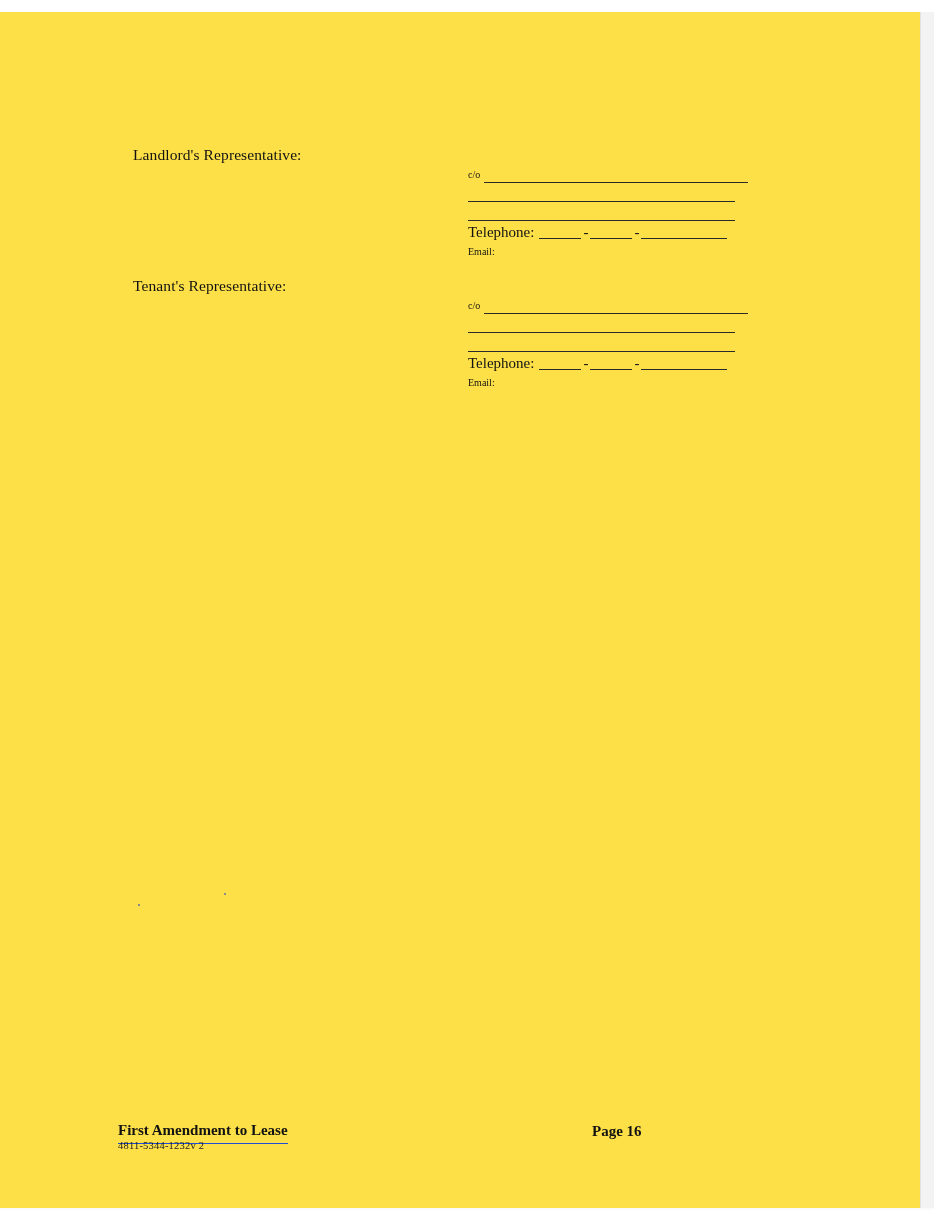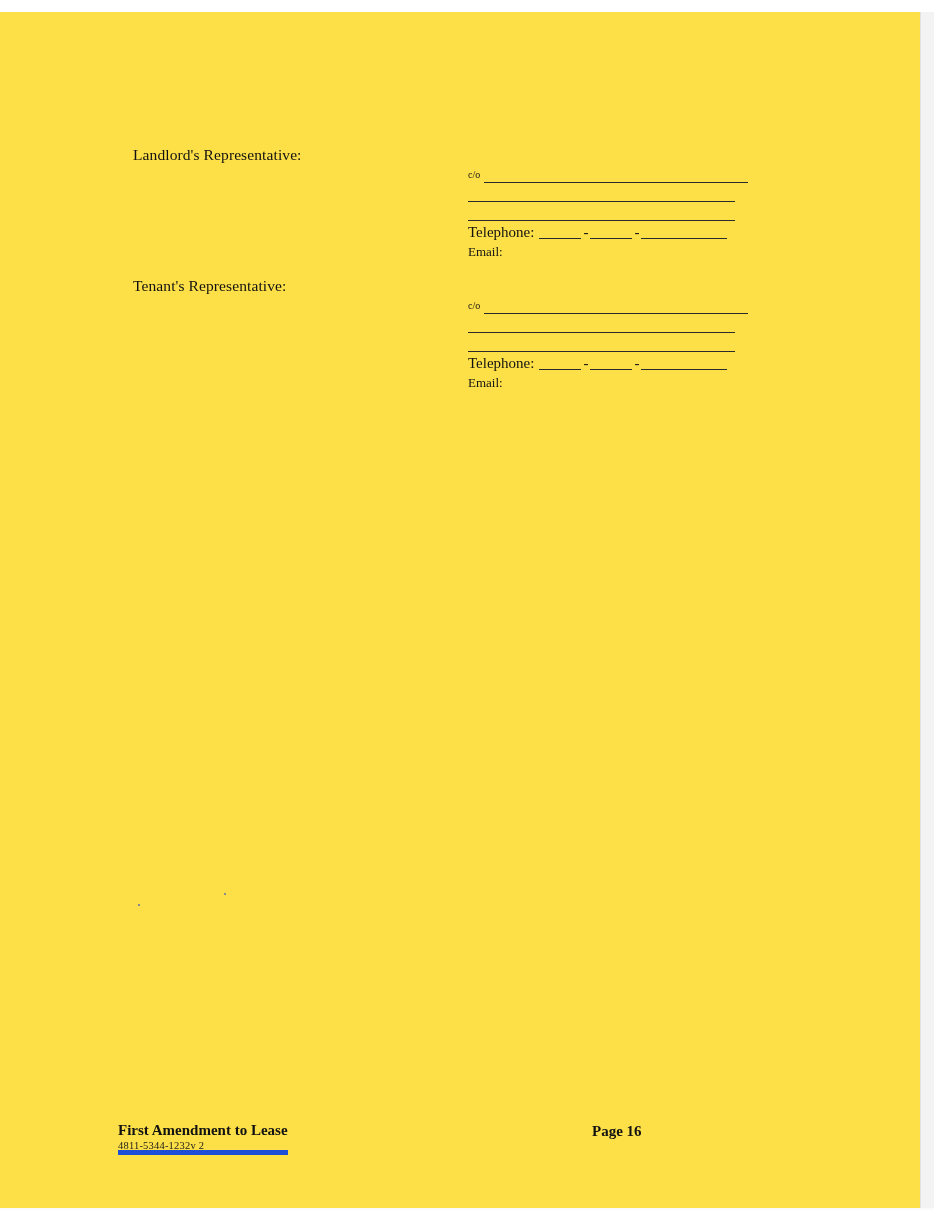"Email:" .email-row { font-size: 13px -> 10px }
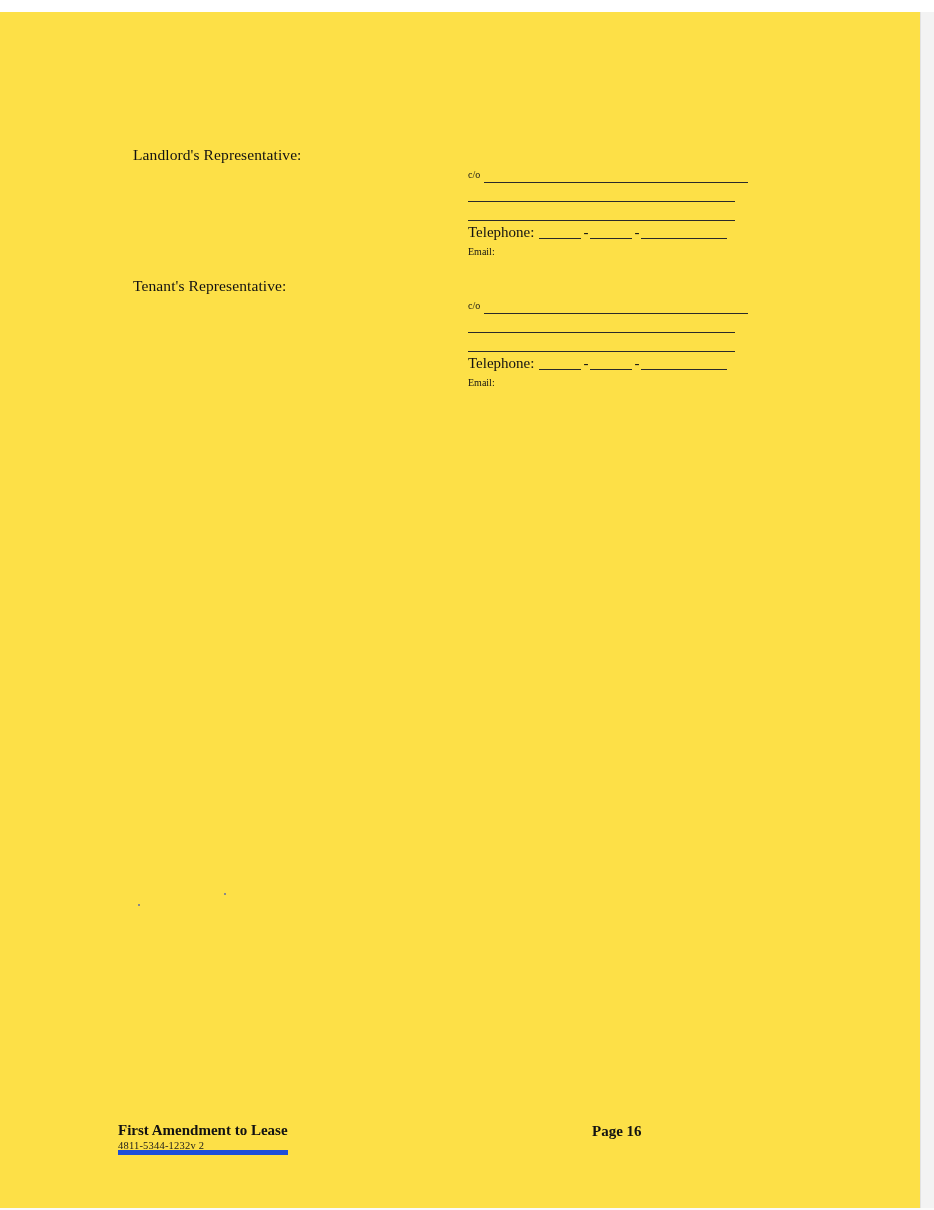"First Amendment to Lease" .footer-title { border-bottom: 5px solid #1d4ed8 -> 1px solid #1d4ed8; padding-bottom: 11px -> 4px }
